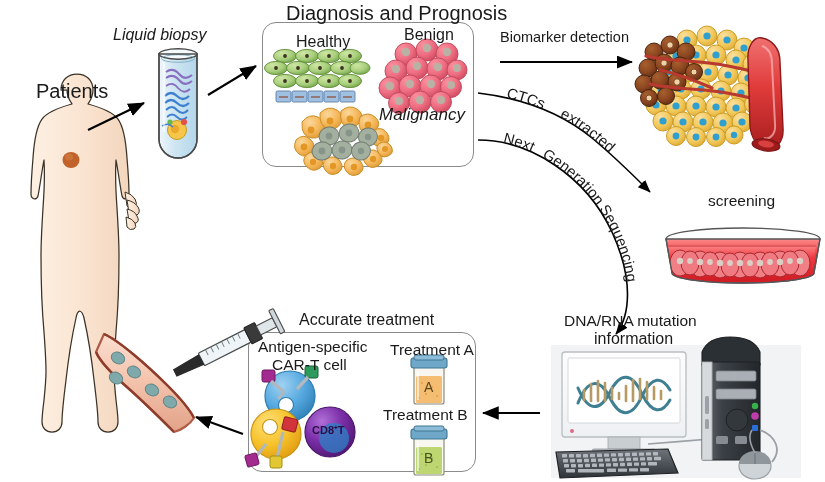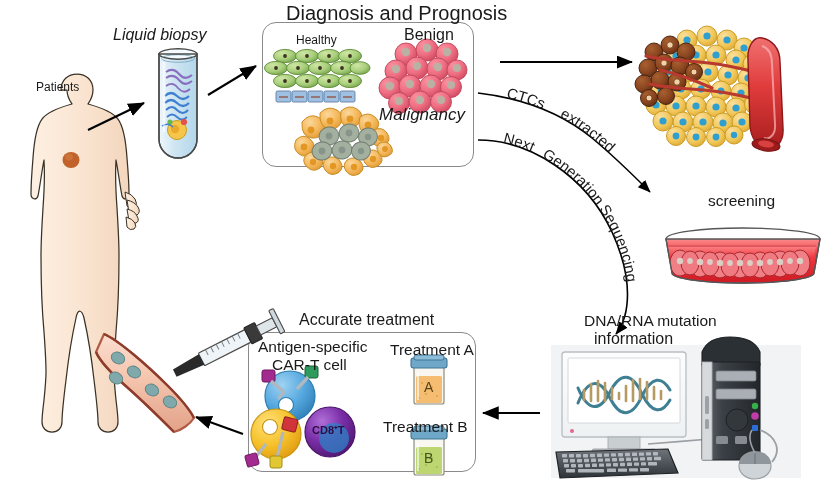"Healthy" #t-healthy { font-size: 12px -> 16px }
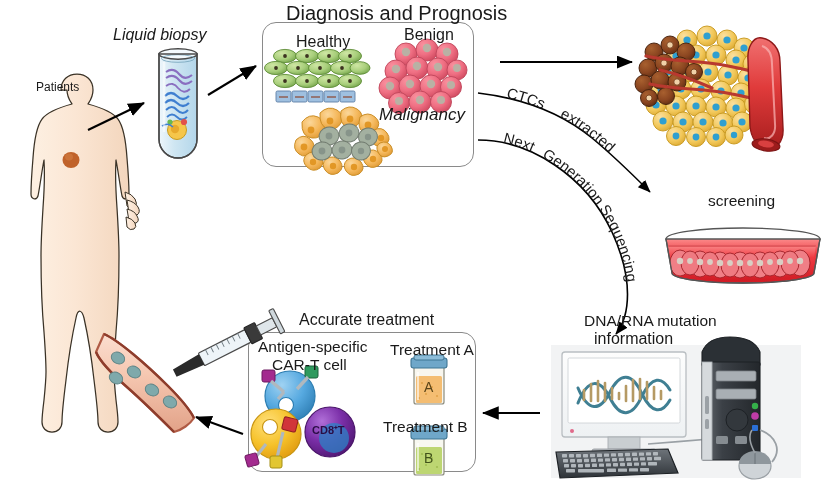"Biomarker detection" div.lbl { html: none -> <div>Biomarker detection</div> }
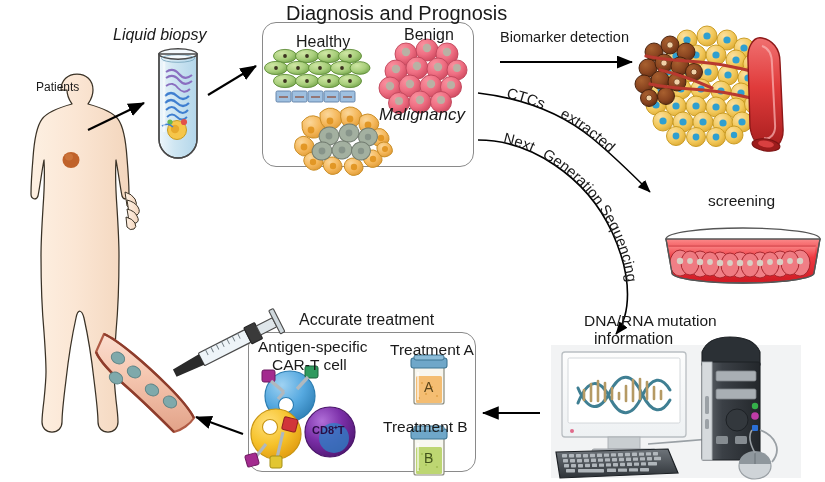"Patients" #t-patients { font-size: 12px -> 20px }
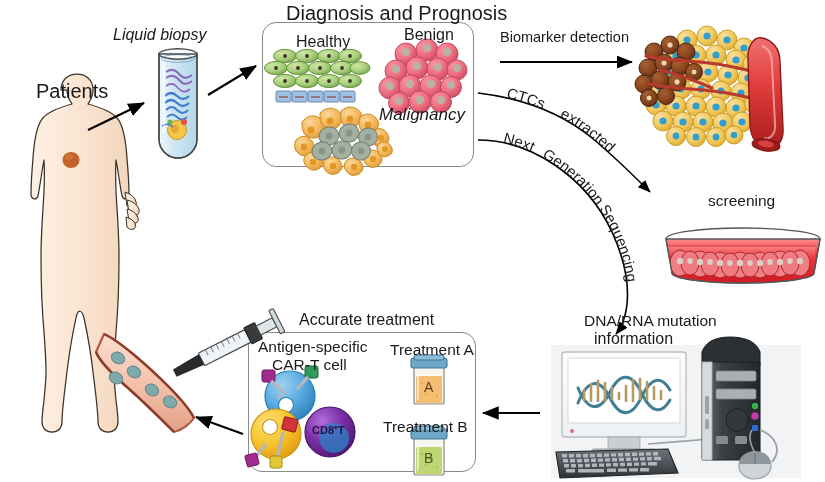"DNA/RNA mutation" #t-dna1 { margin-left: 20px -> none }
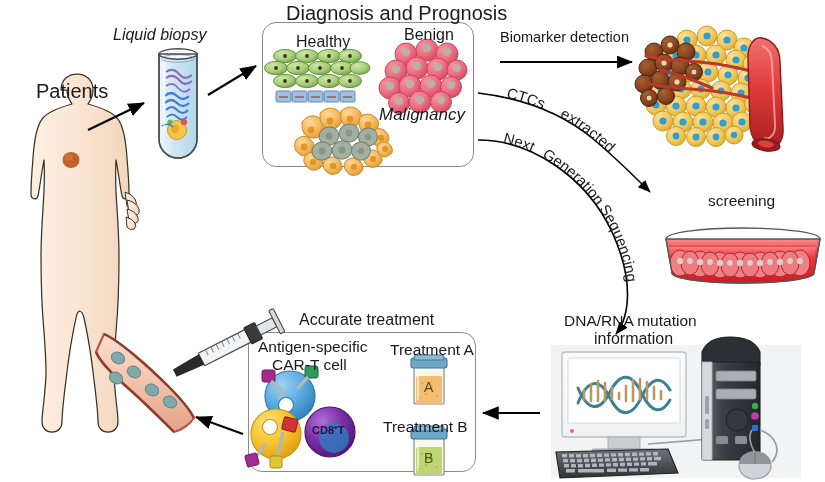"Treatment B" #t-treatB { margin-top: 12px -> none }
